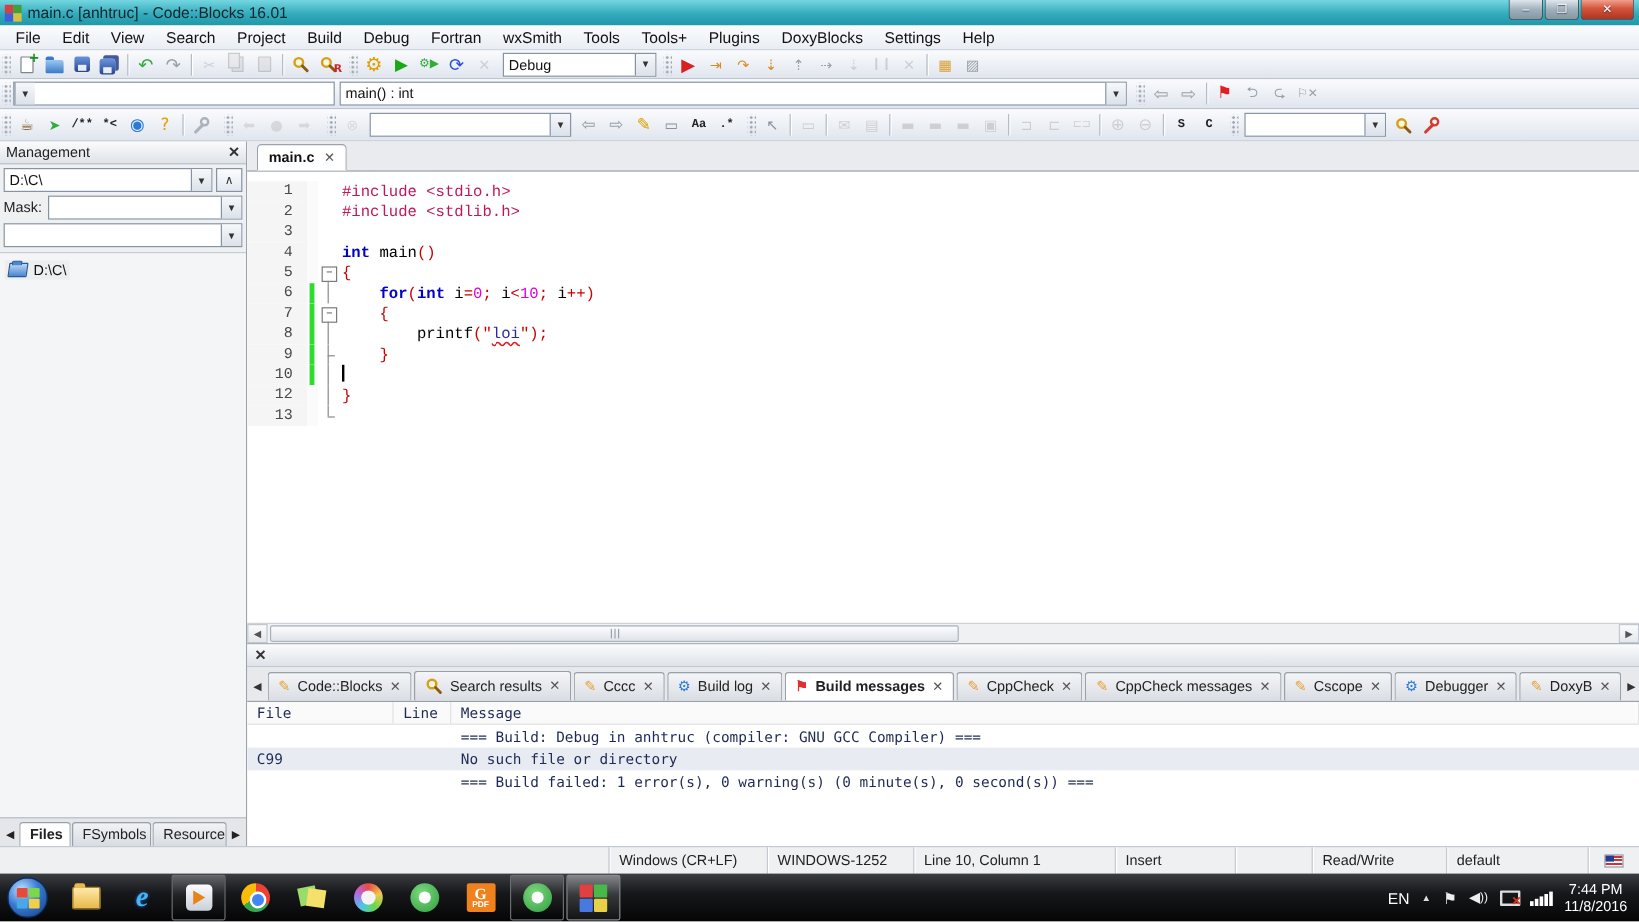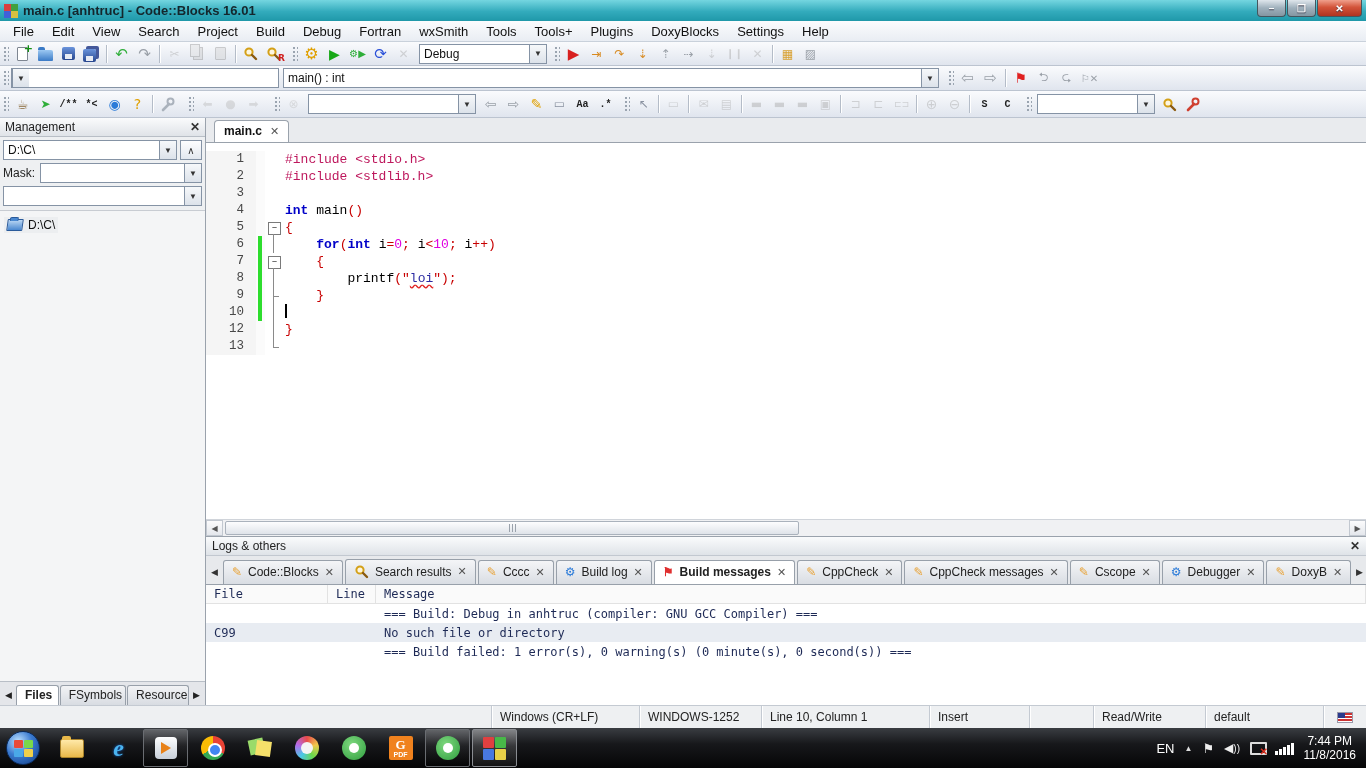"main.c [anhtruc] - Code::Blocks 16.01" .titlebar { font-weight: bold -> none }
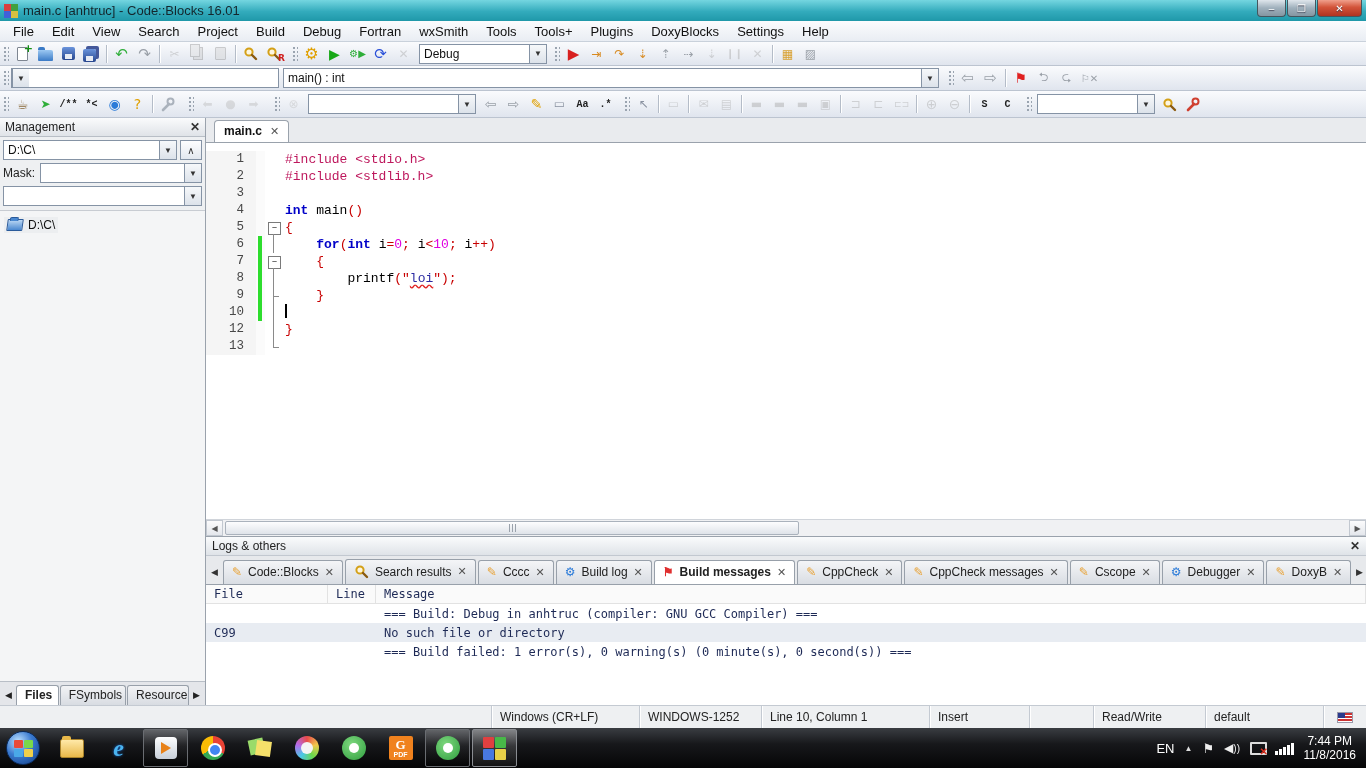"Logs & others" span.logs-title { html: <span>Logs &amp; others</span> -> none }
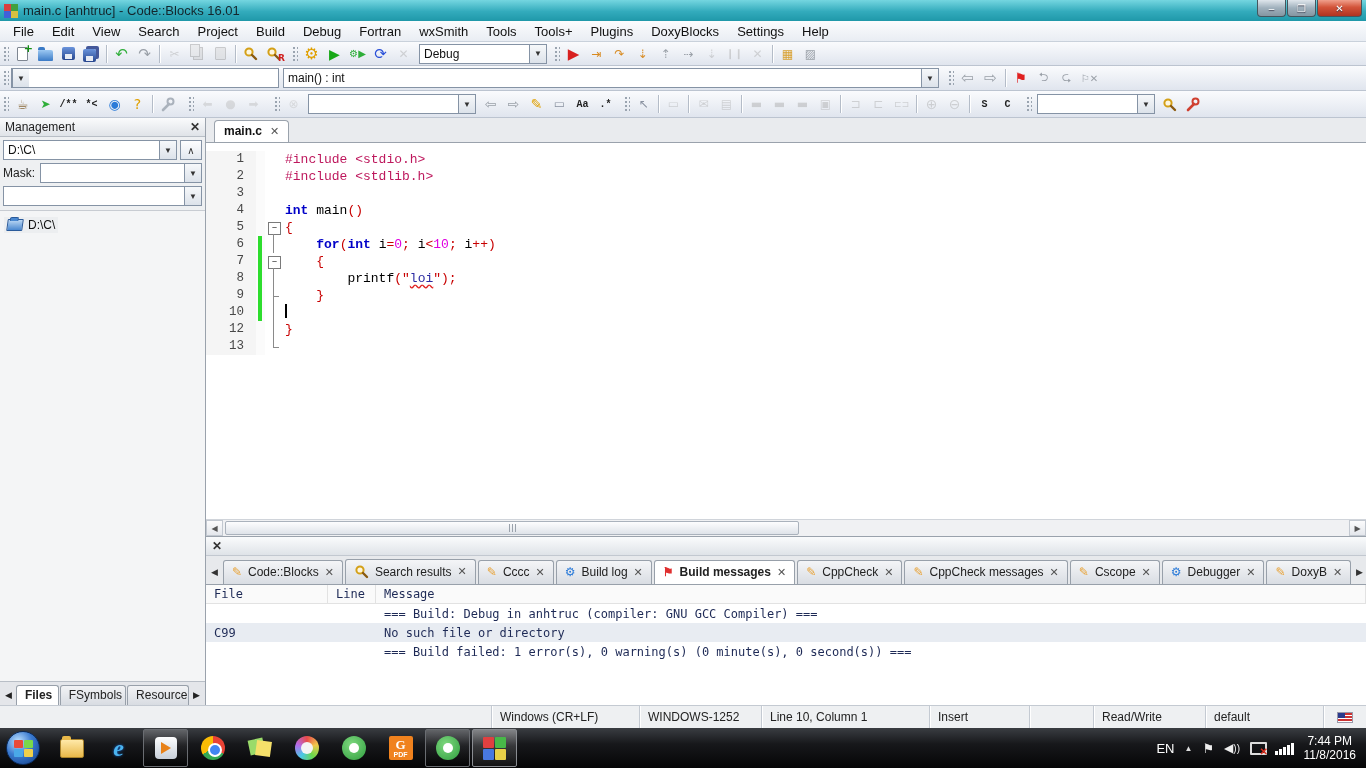"Windows (CR+LF)" span.sfield { width: 148px -> 132px }
